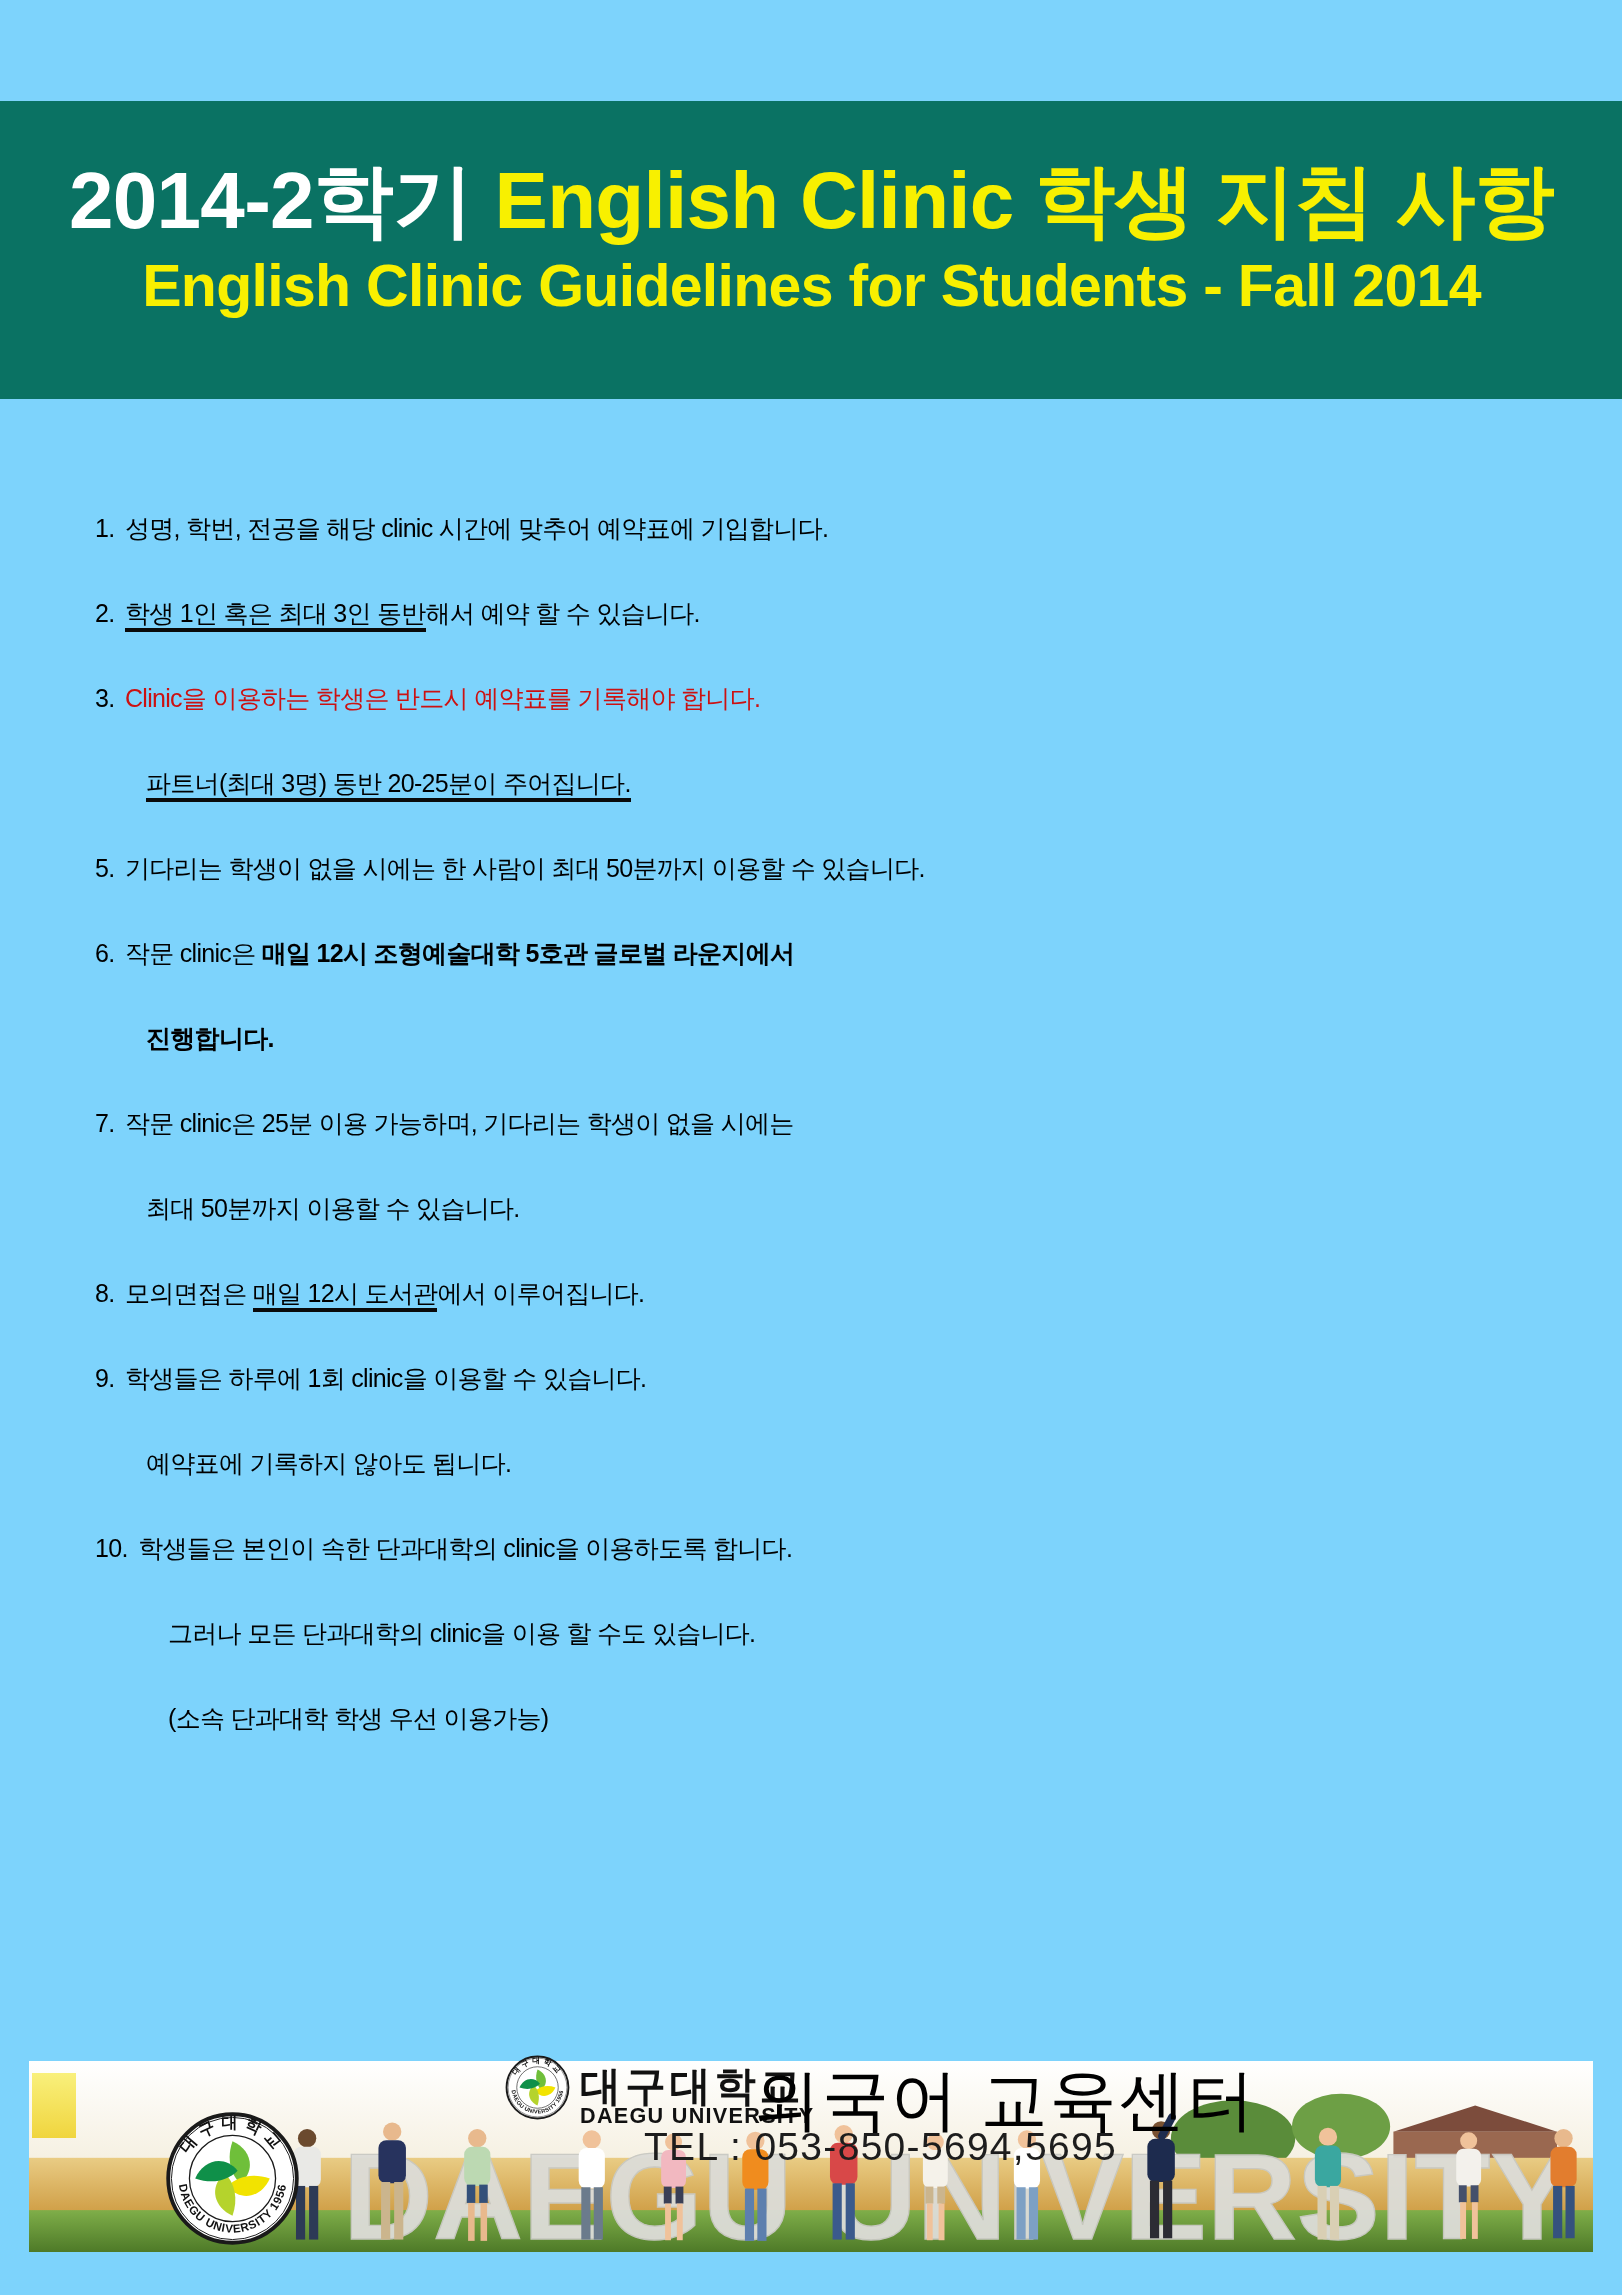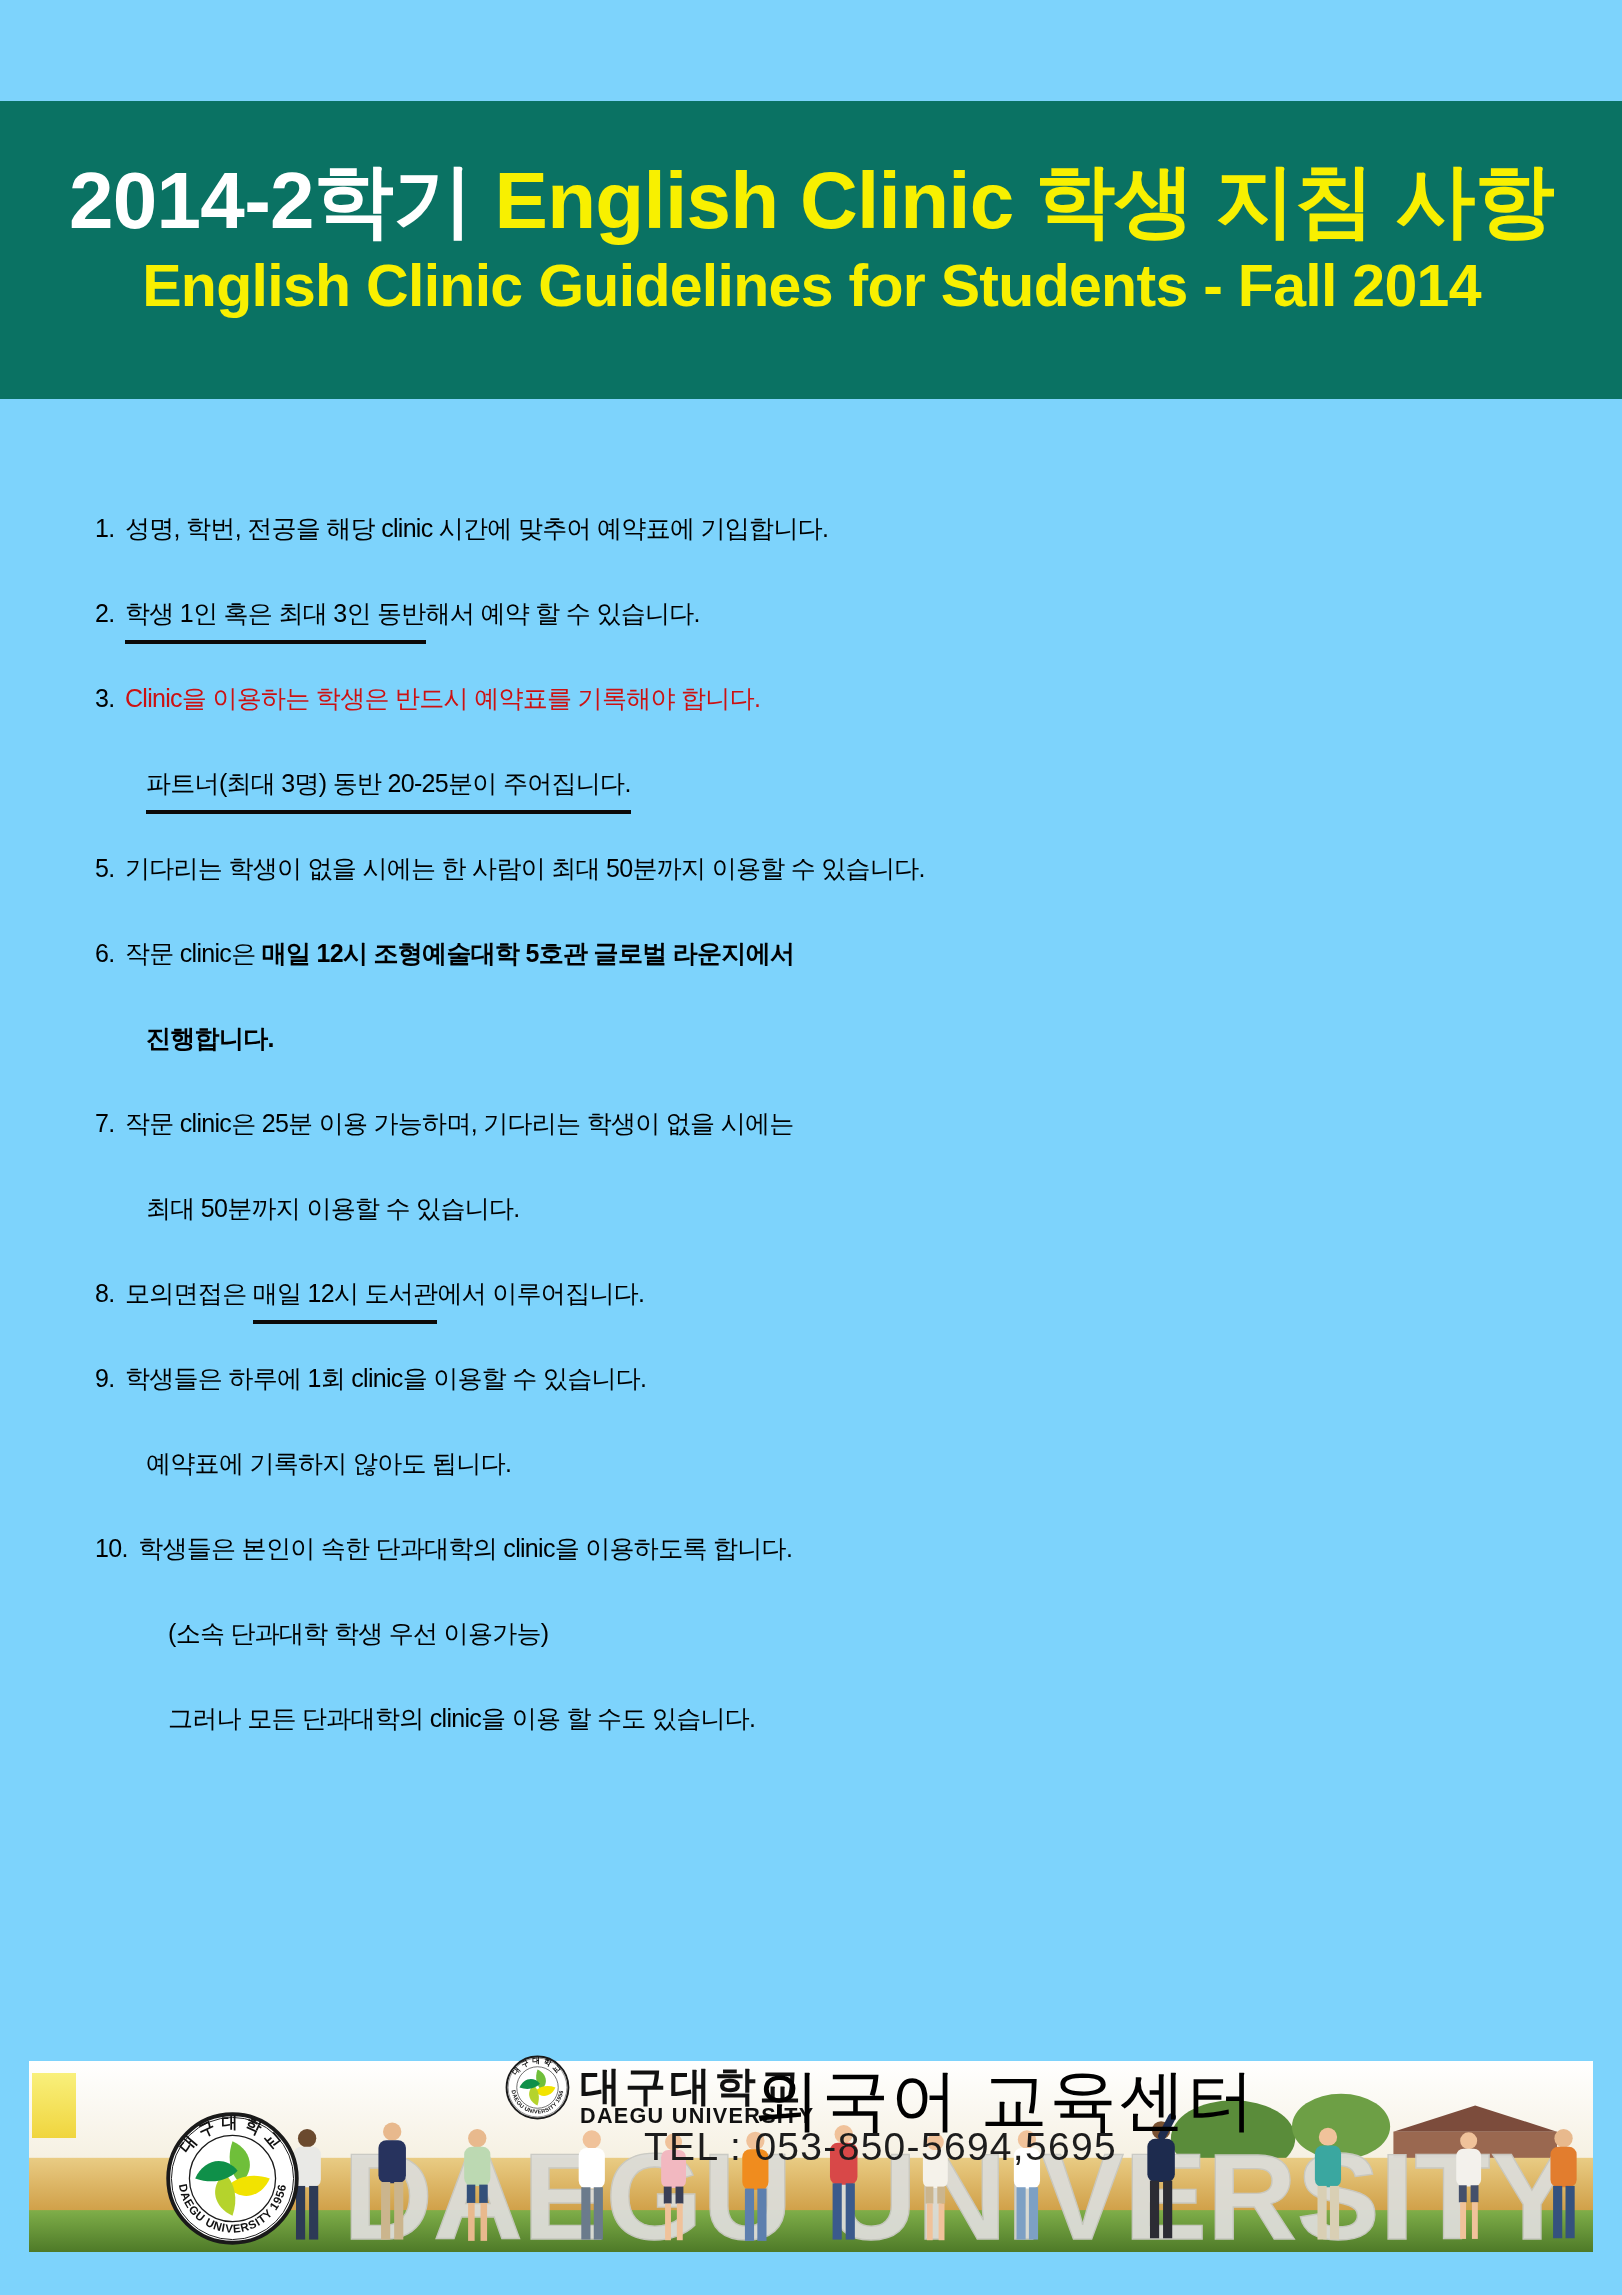"학생 1인 혹은 최대 3인" .u { padding-bottom: 13px -> 1px }
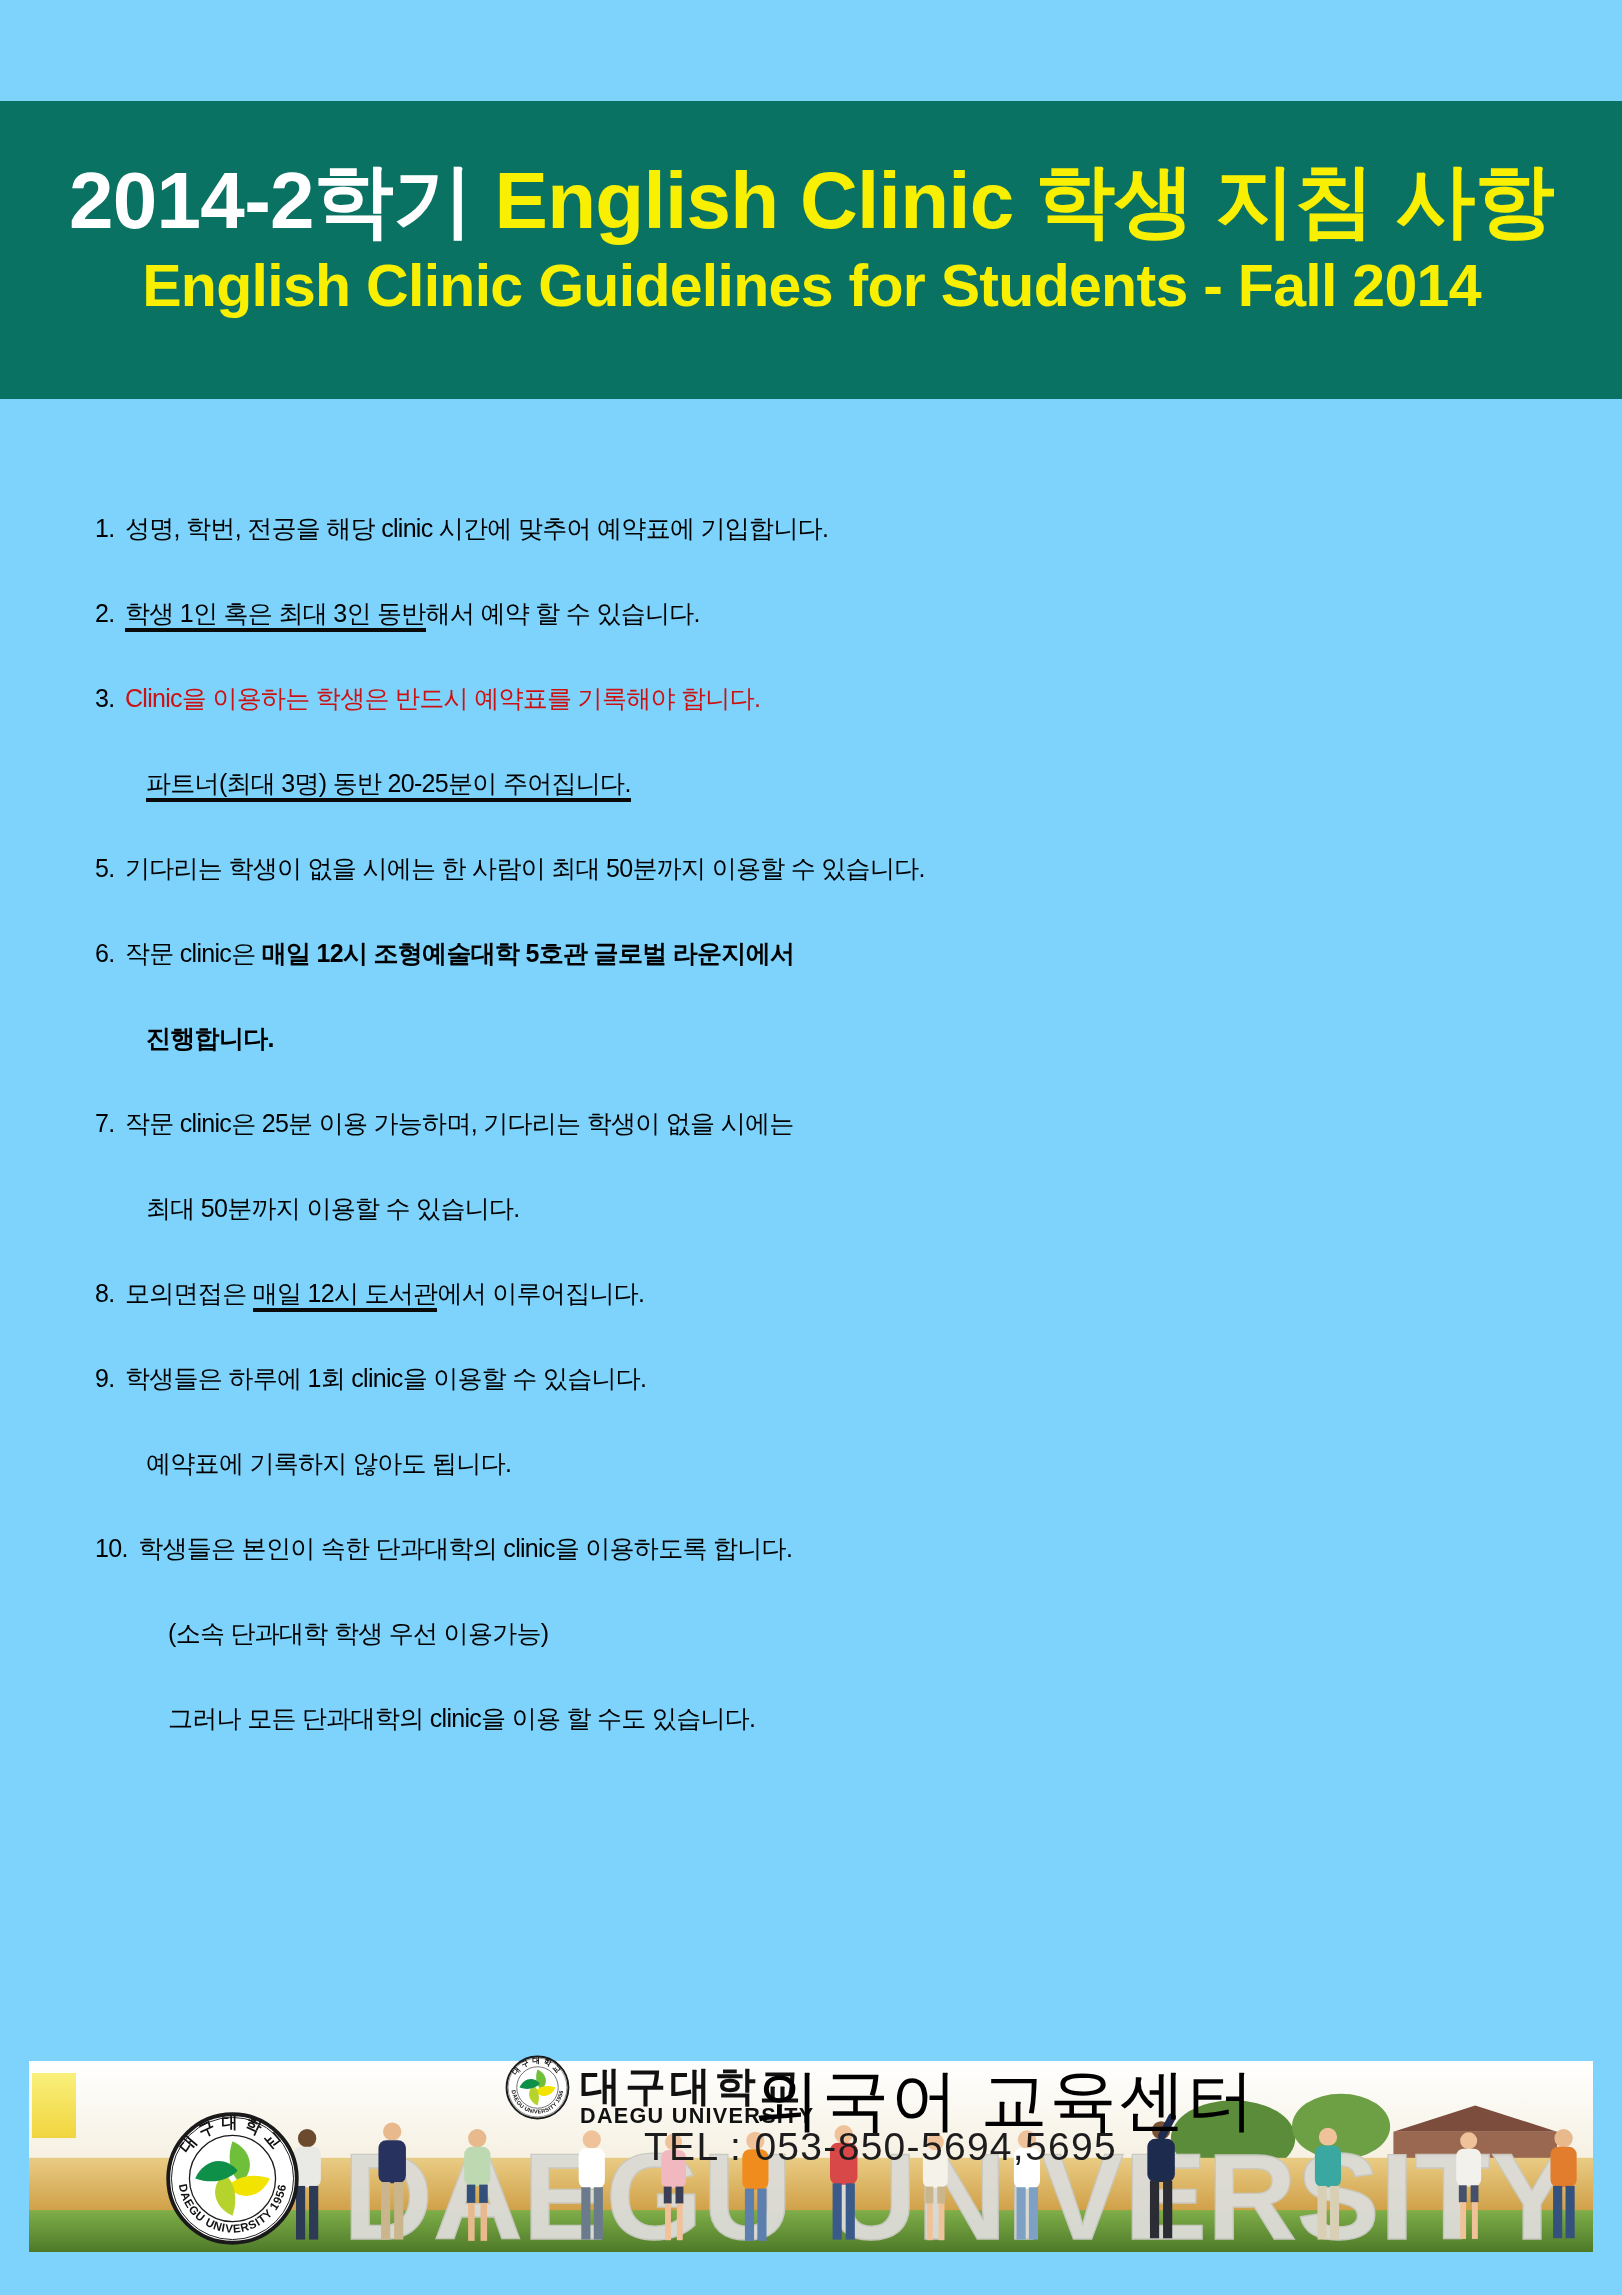"(소속 단과대학 학생 우선 이용가능)" div.line { order: before "그러나 모든 단과대학의 clinic을 이용" -> after "그러나 모든 단과대학의 clinic을 이용" }
